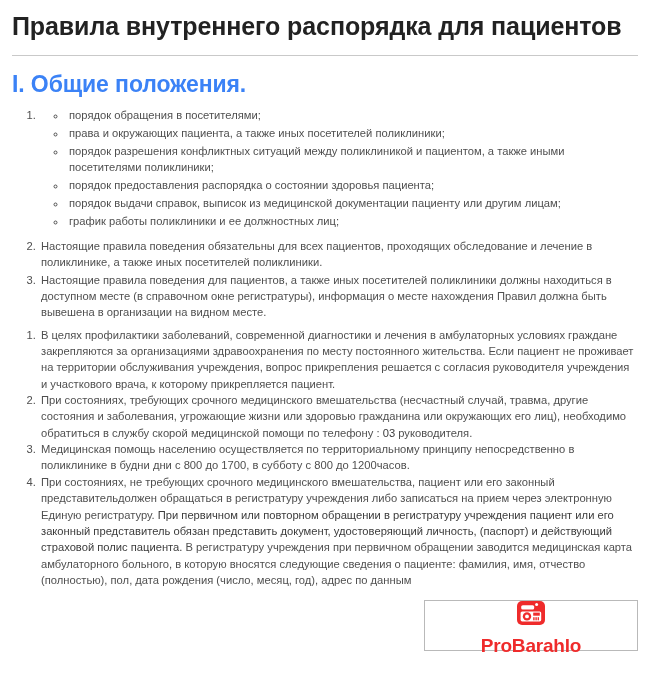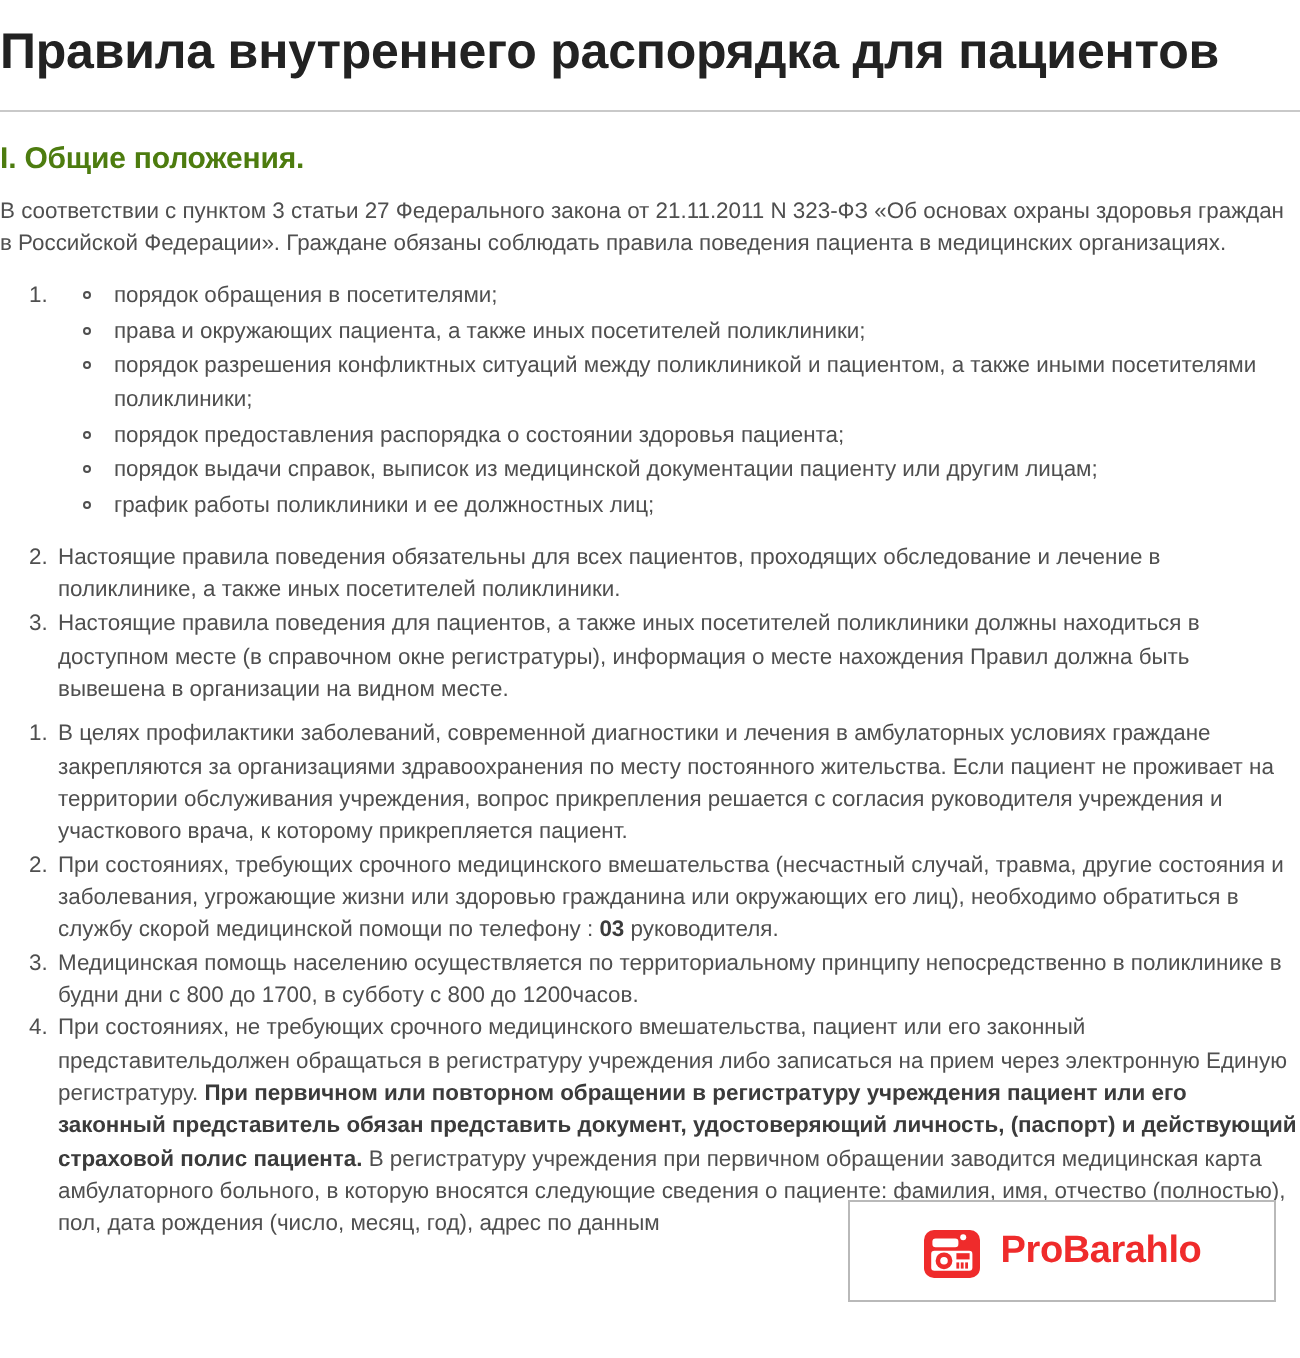"Правила внутреннего распорядка для" .page { padding: 0 0 -> 0 12px }
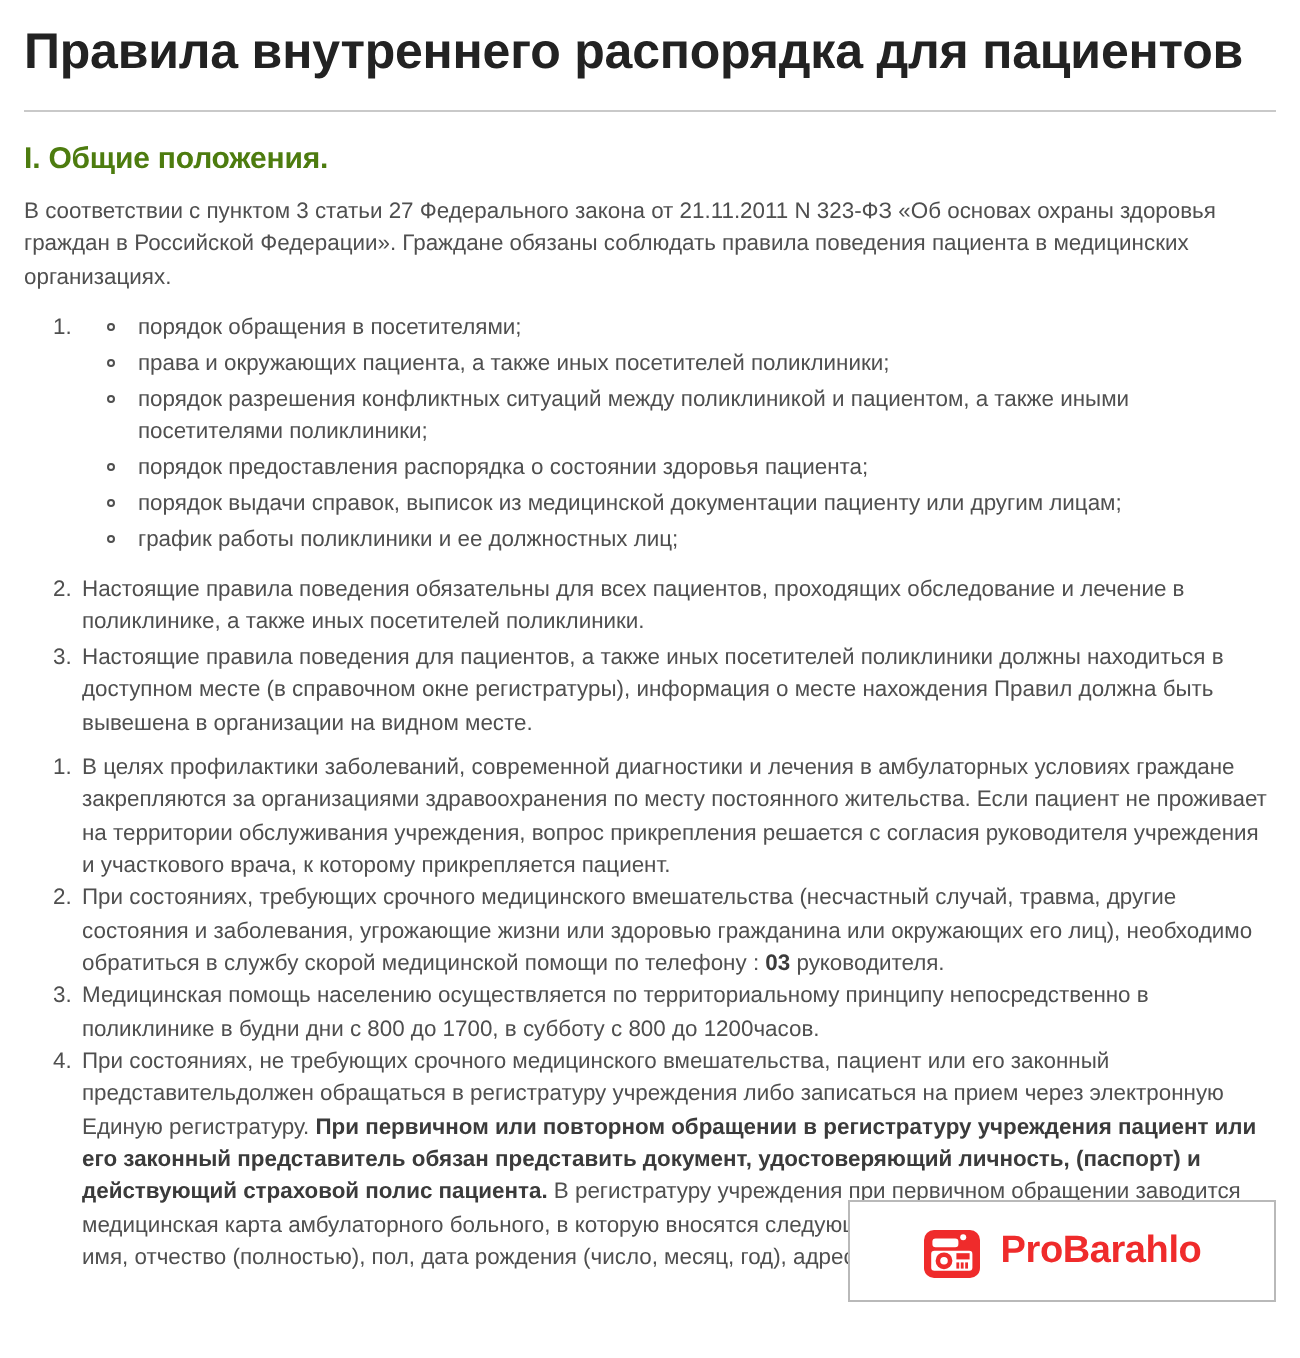"I. Общие положения." .sec-heading { color: #4d7c0f -> #3b82f6; font-size: 15px -> 23px }
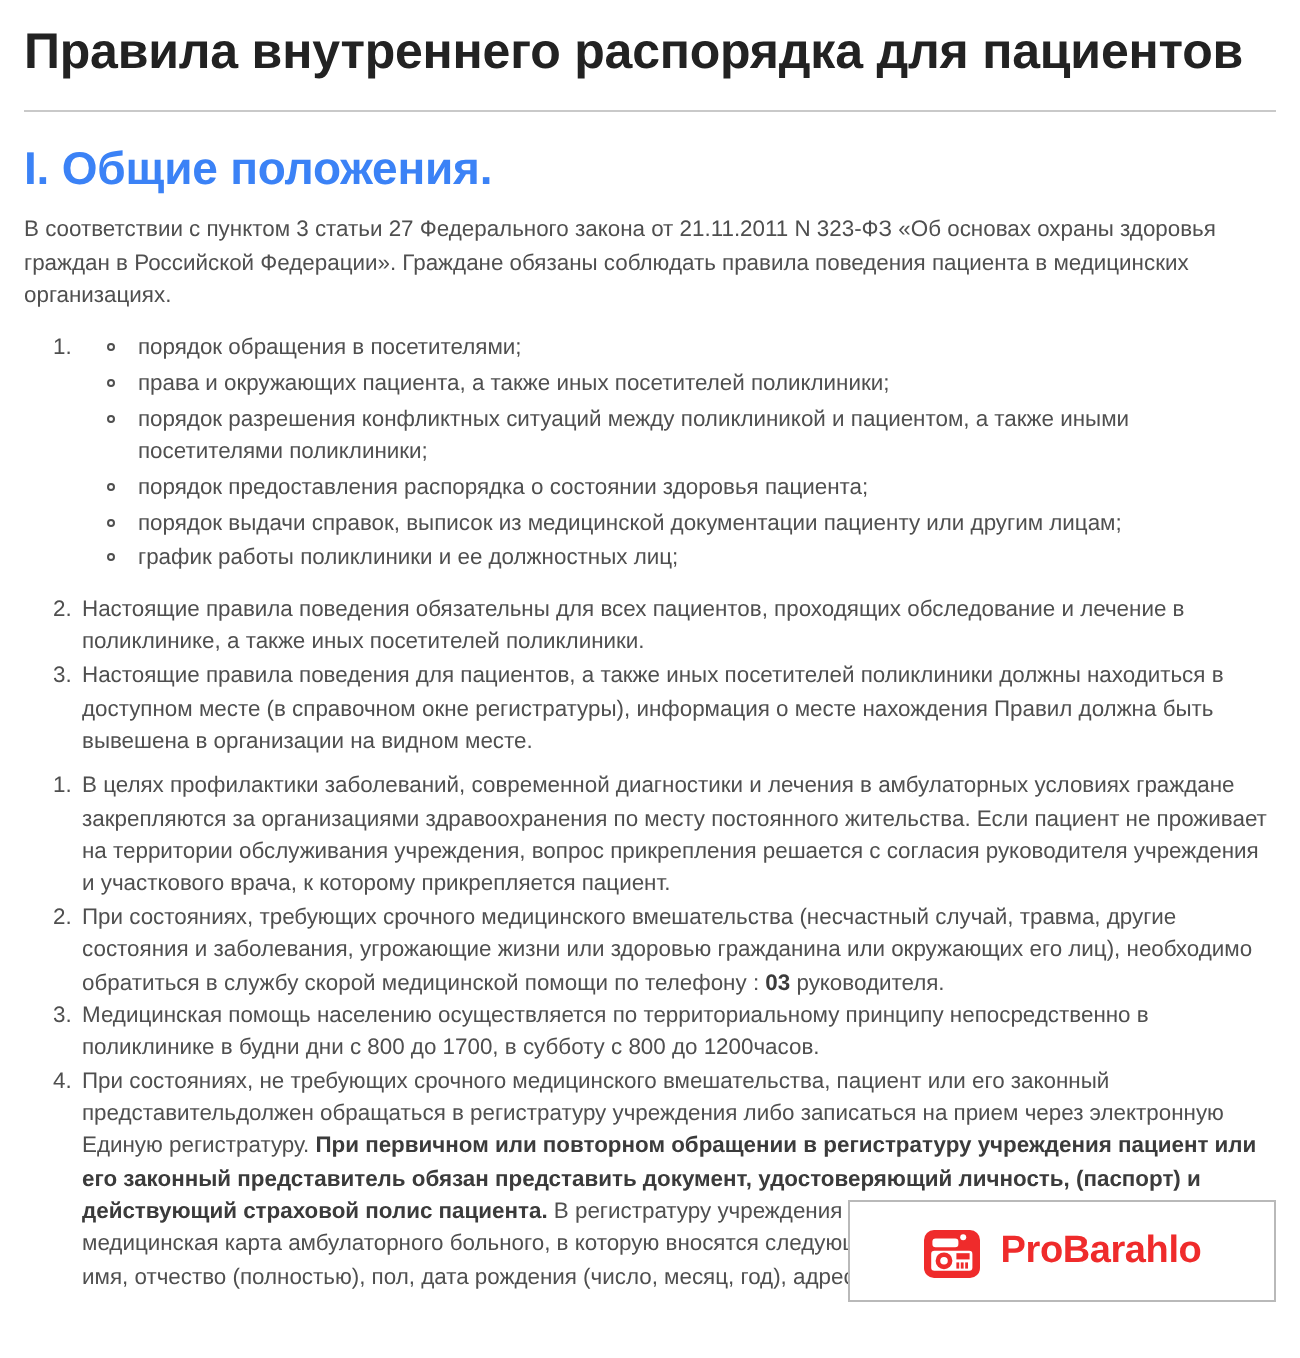"В соответствии с пунктом 3" p.lead { html: <p>В соответствии с пунктом 3 статьи 27 Федерального закона от 21.11.2011 N 323-ФЗ «Об основах охраны здоровья граждан в Российской Федерации». Граждане обязаны соблюдать правила поведения пациента в медицинских организациях.</p> -> none }
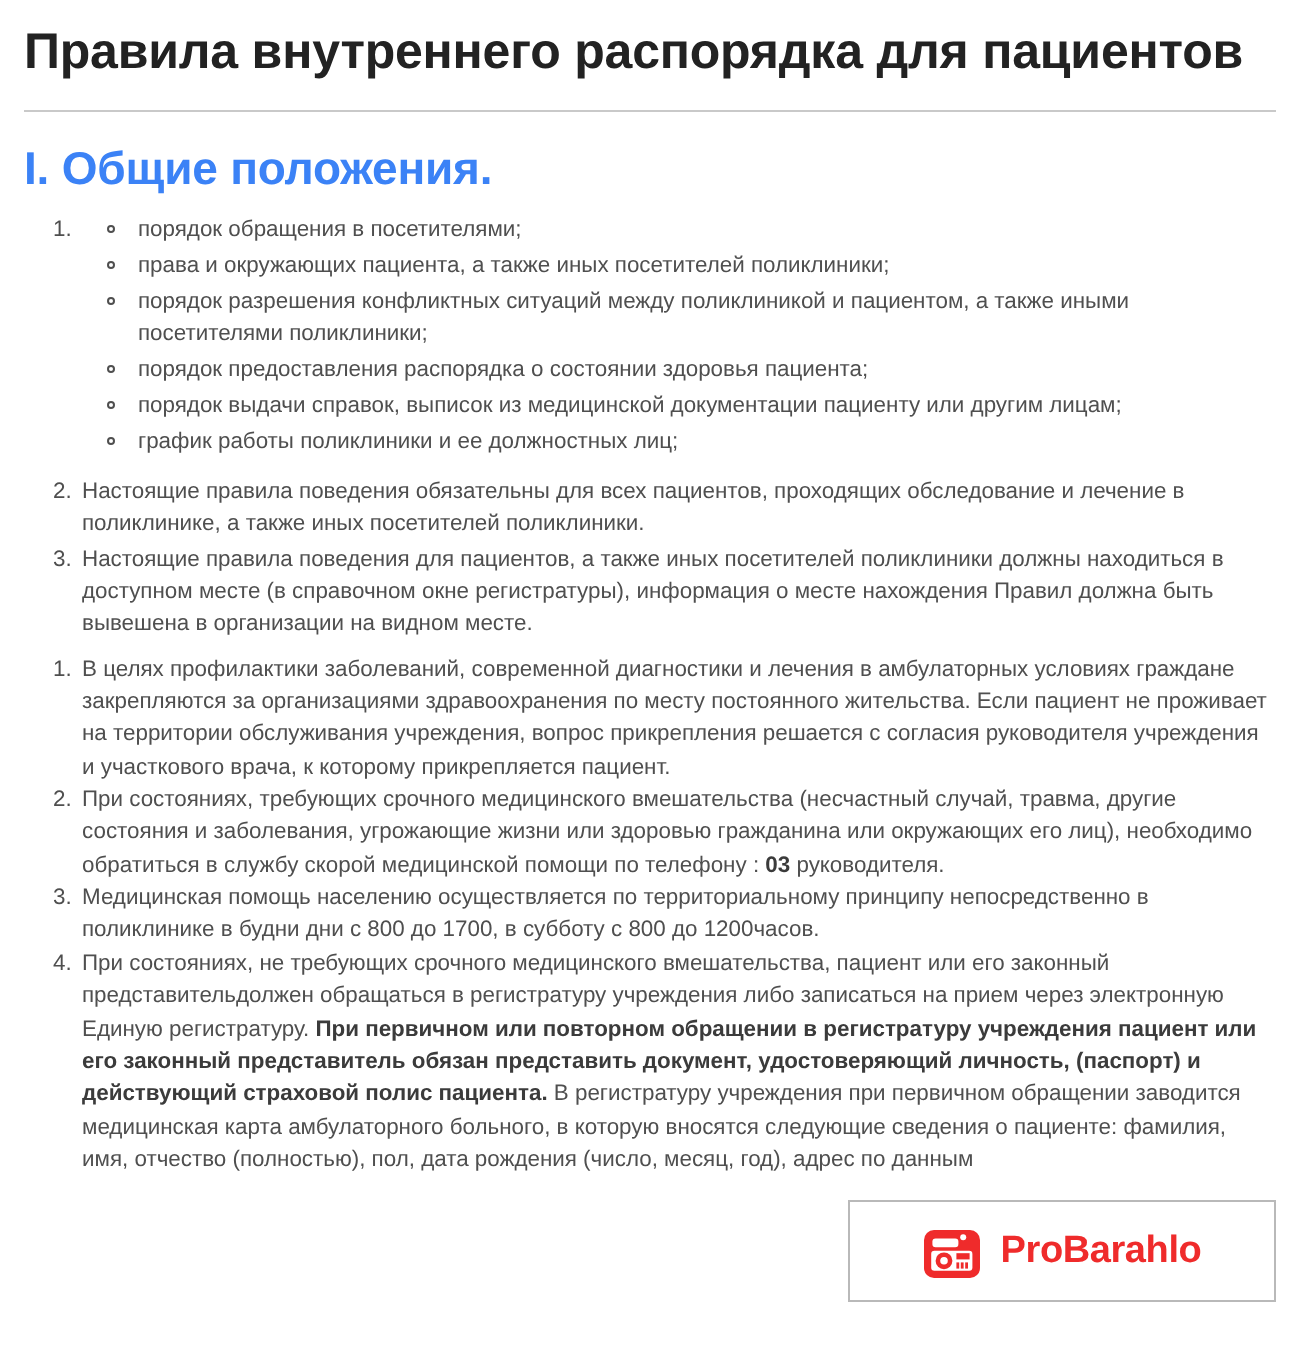"03" b, strong { font-weight: bold -> normal }
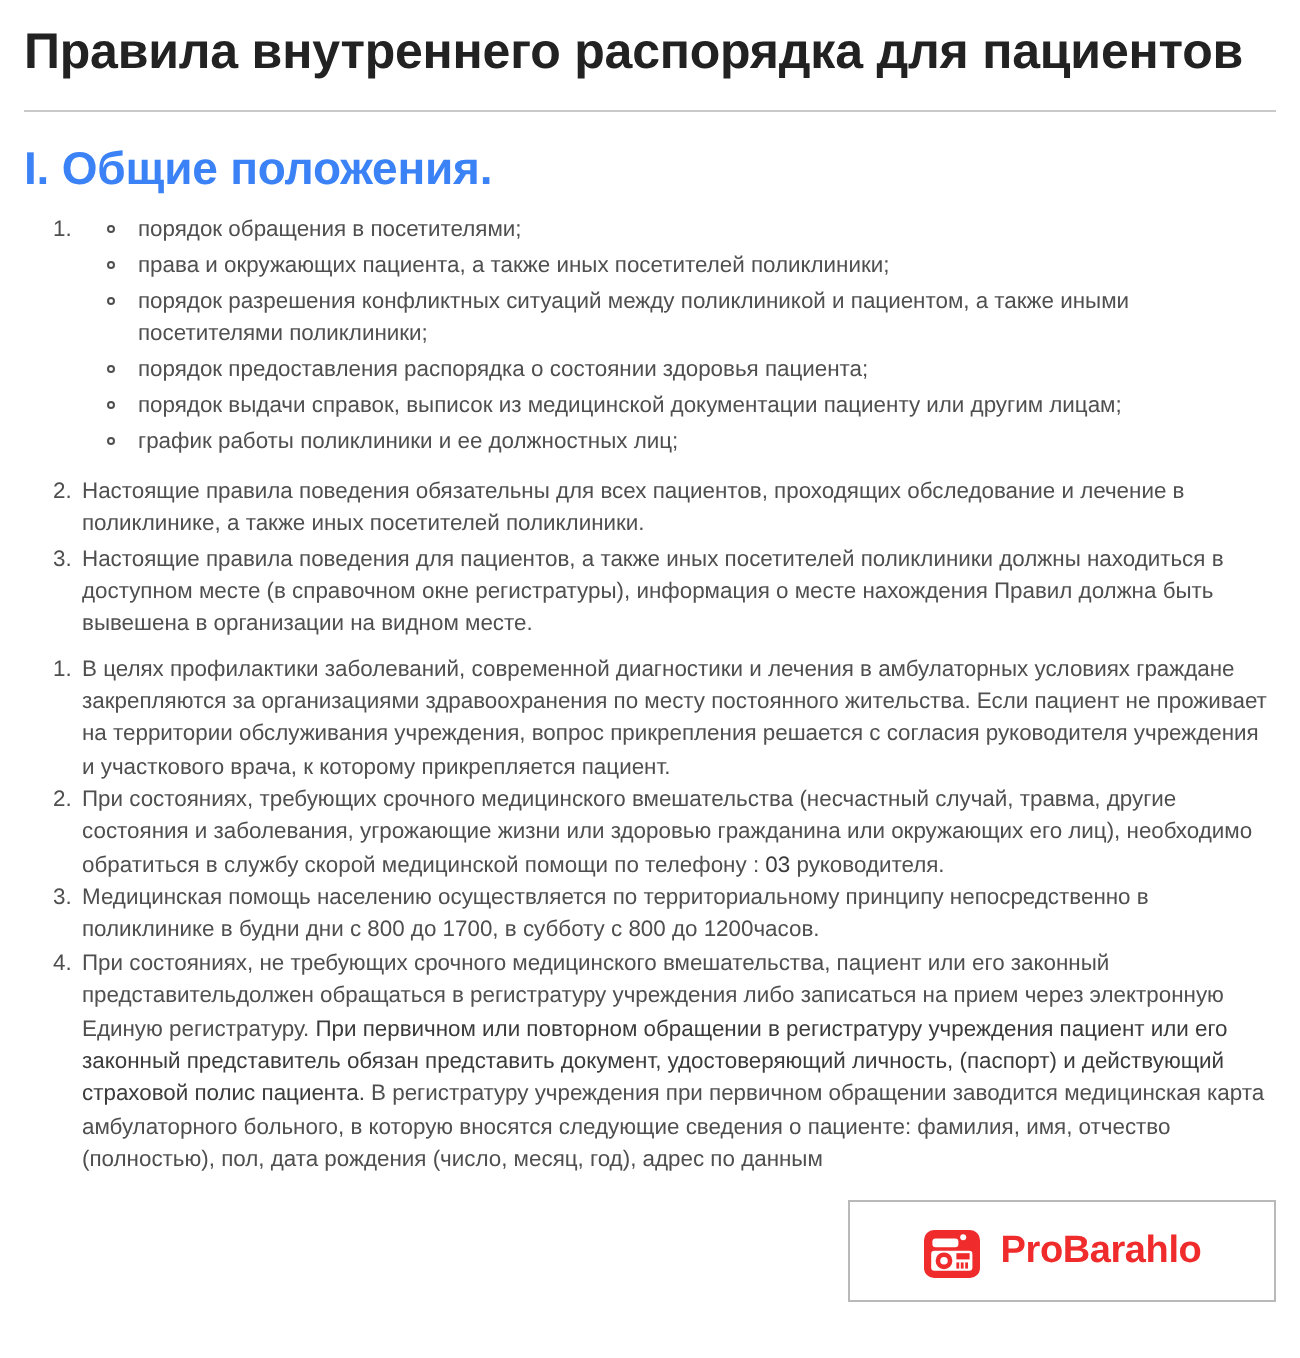"ProBarahlo" .watermark { flex-direction: none -> column }
